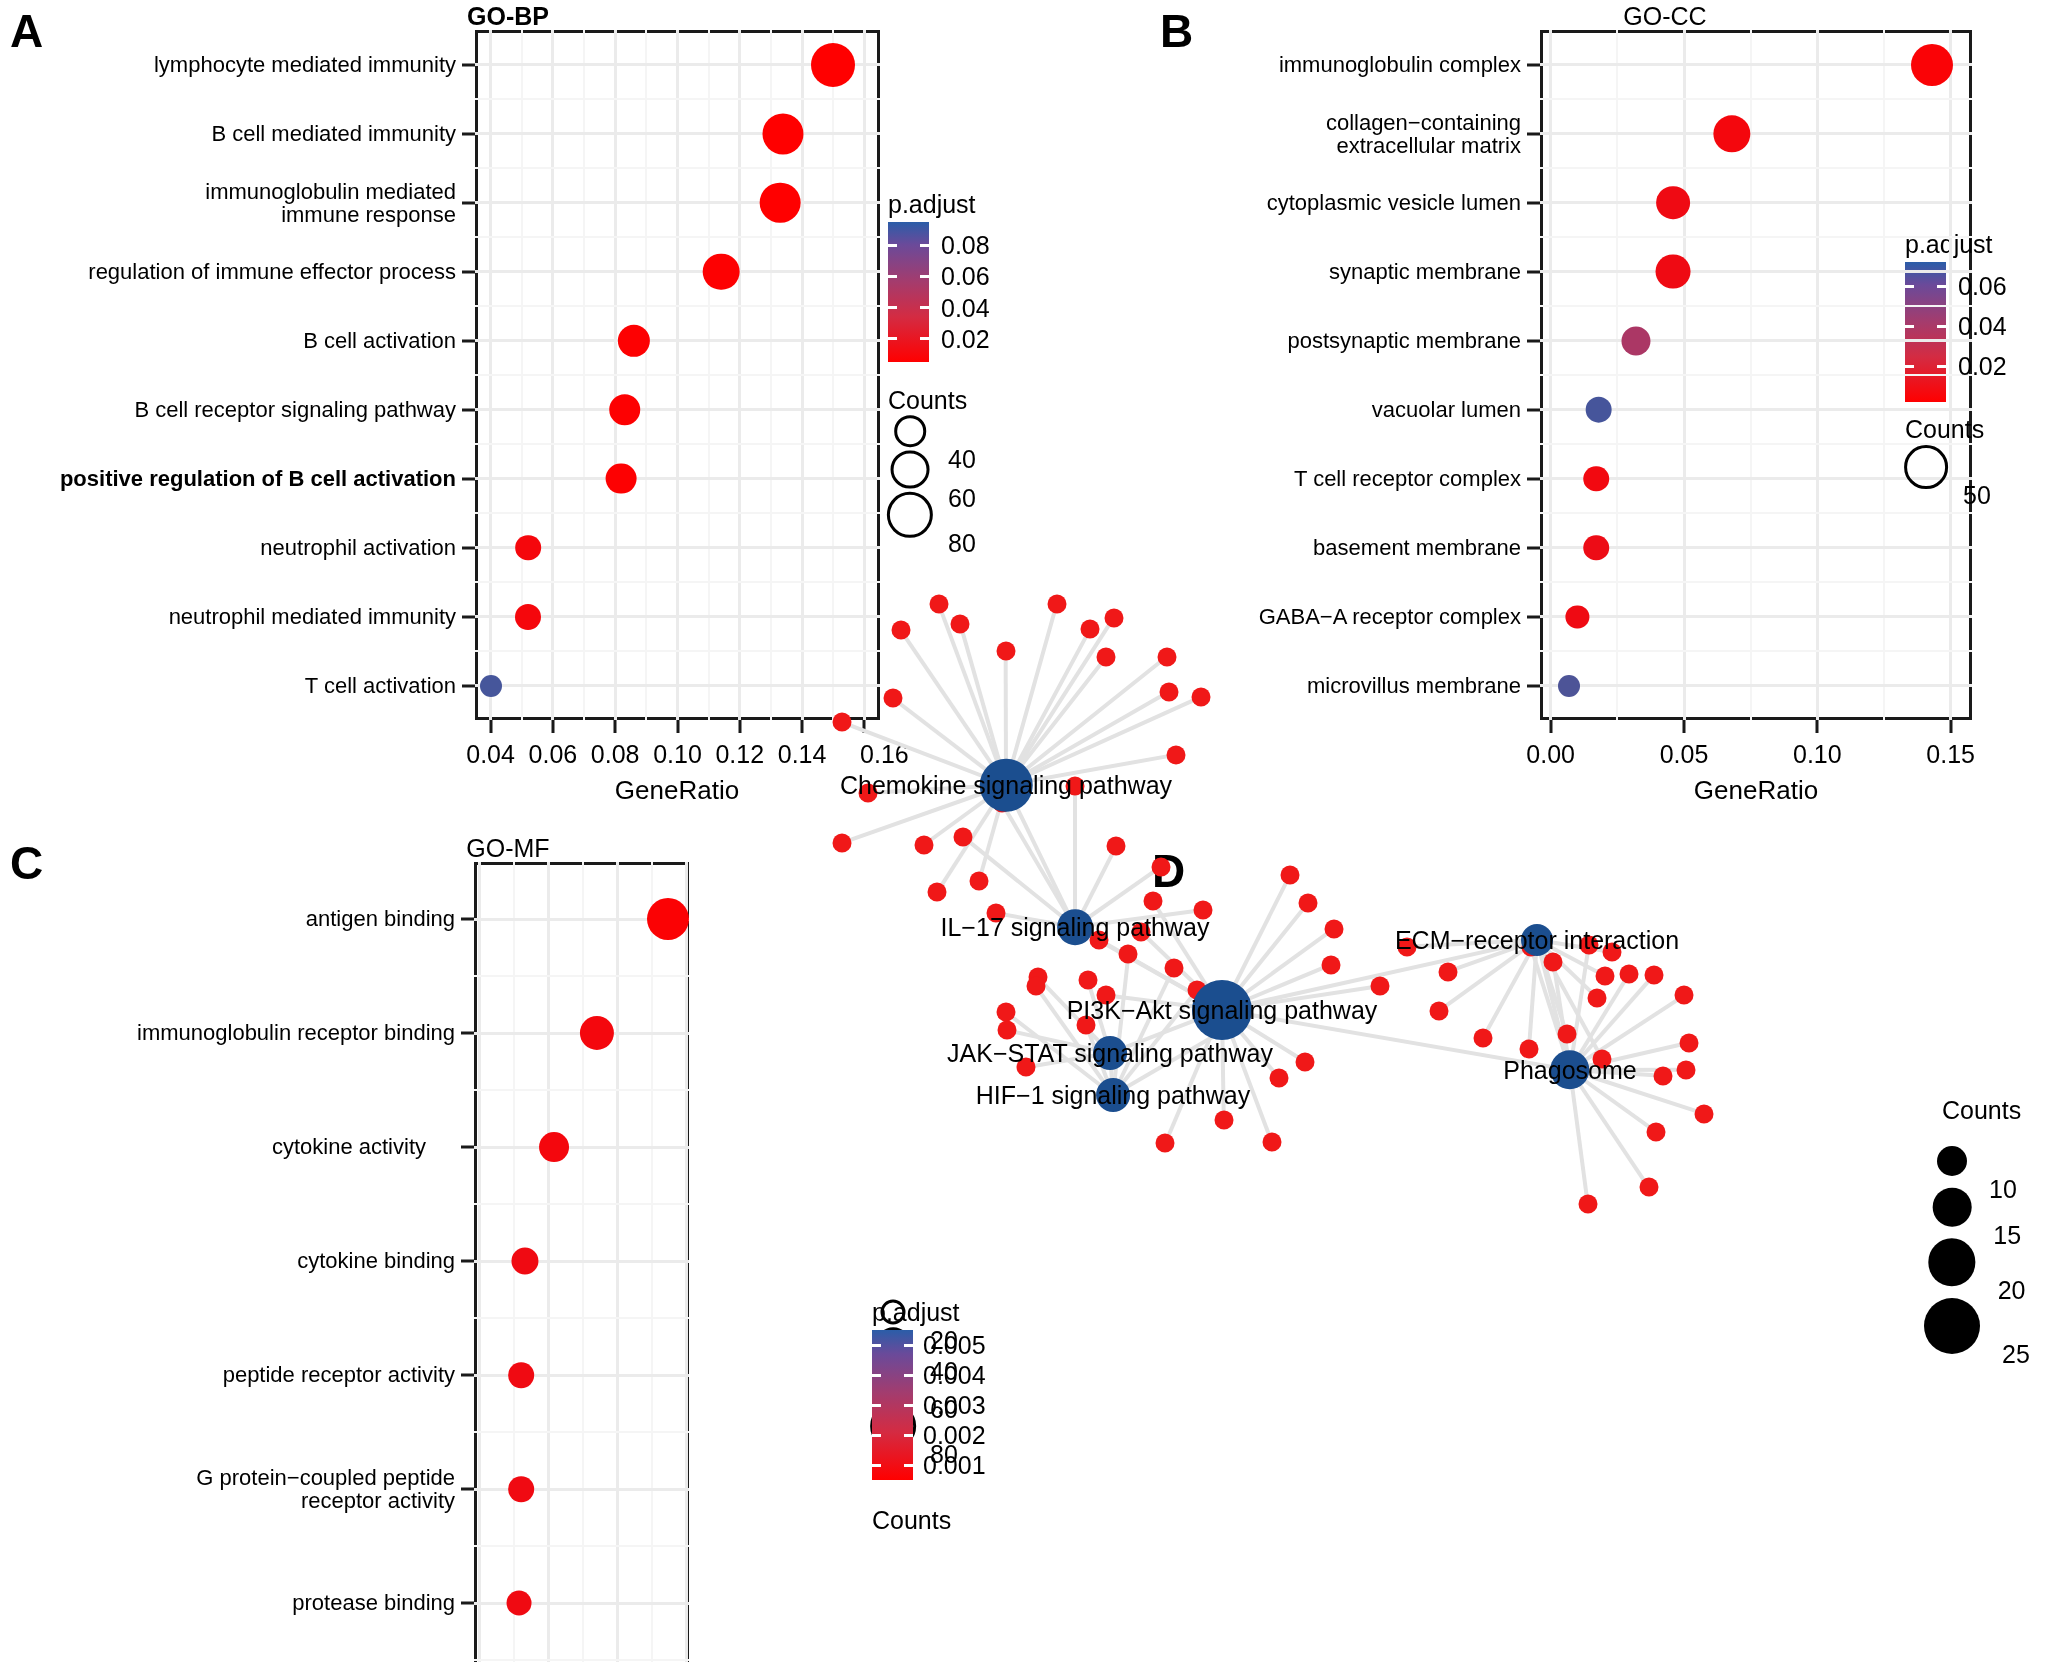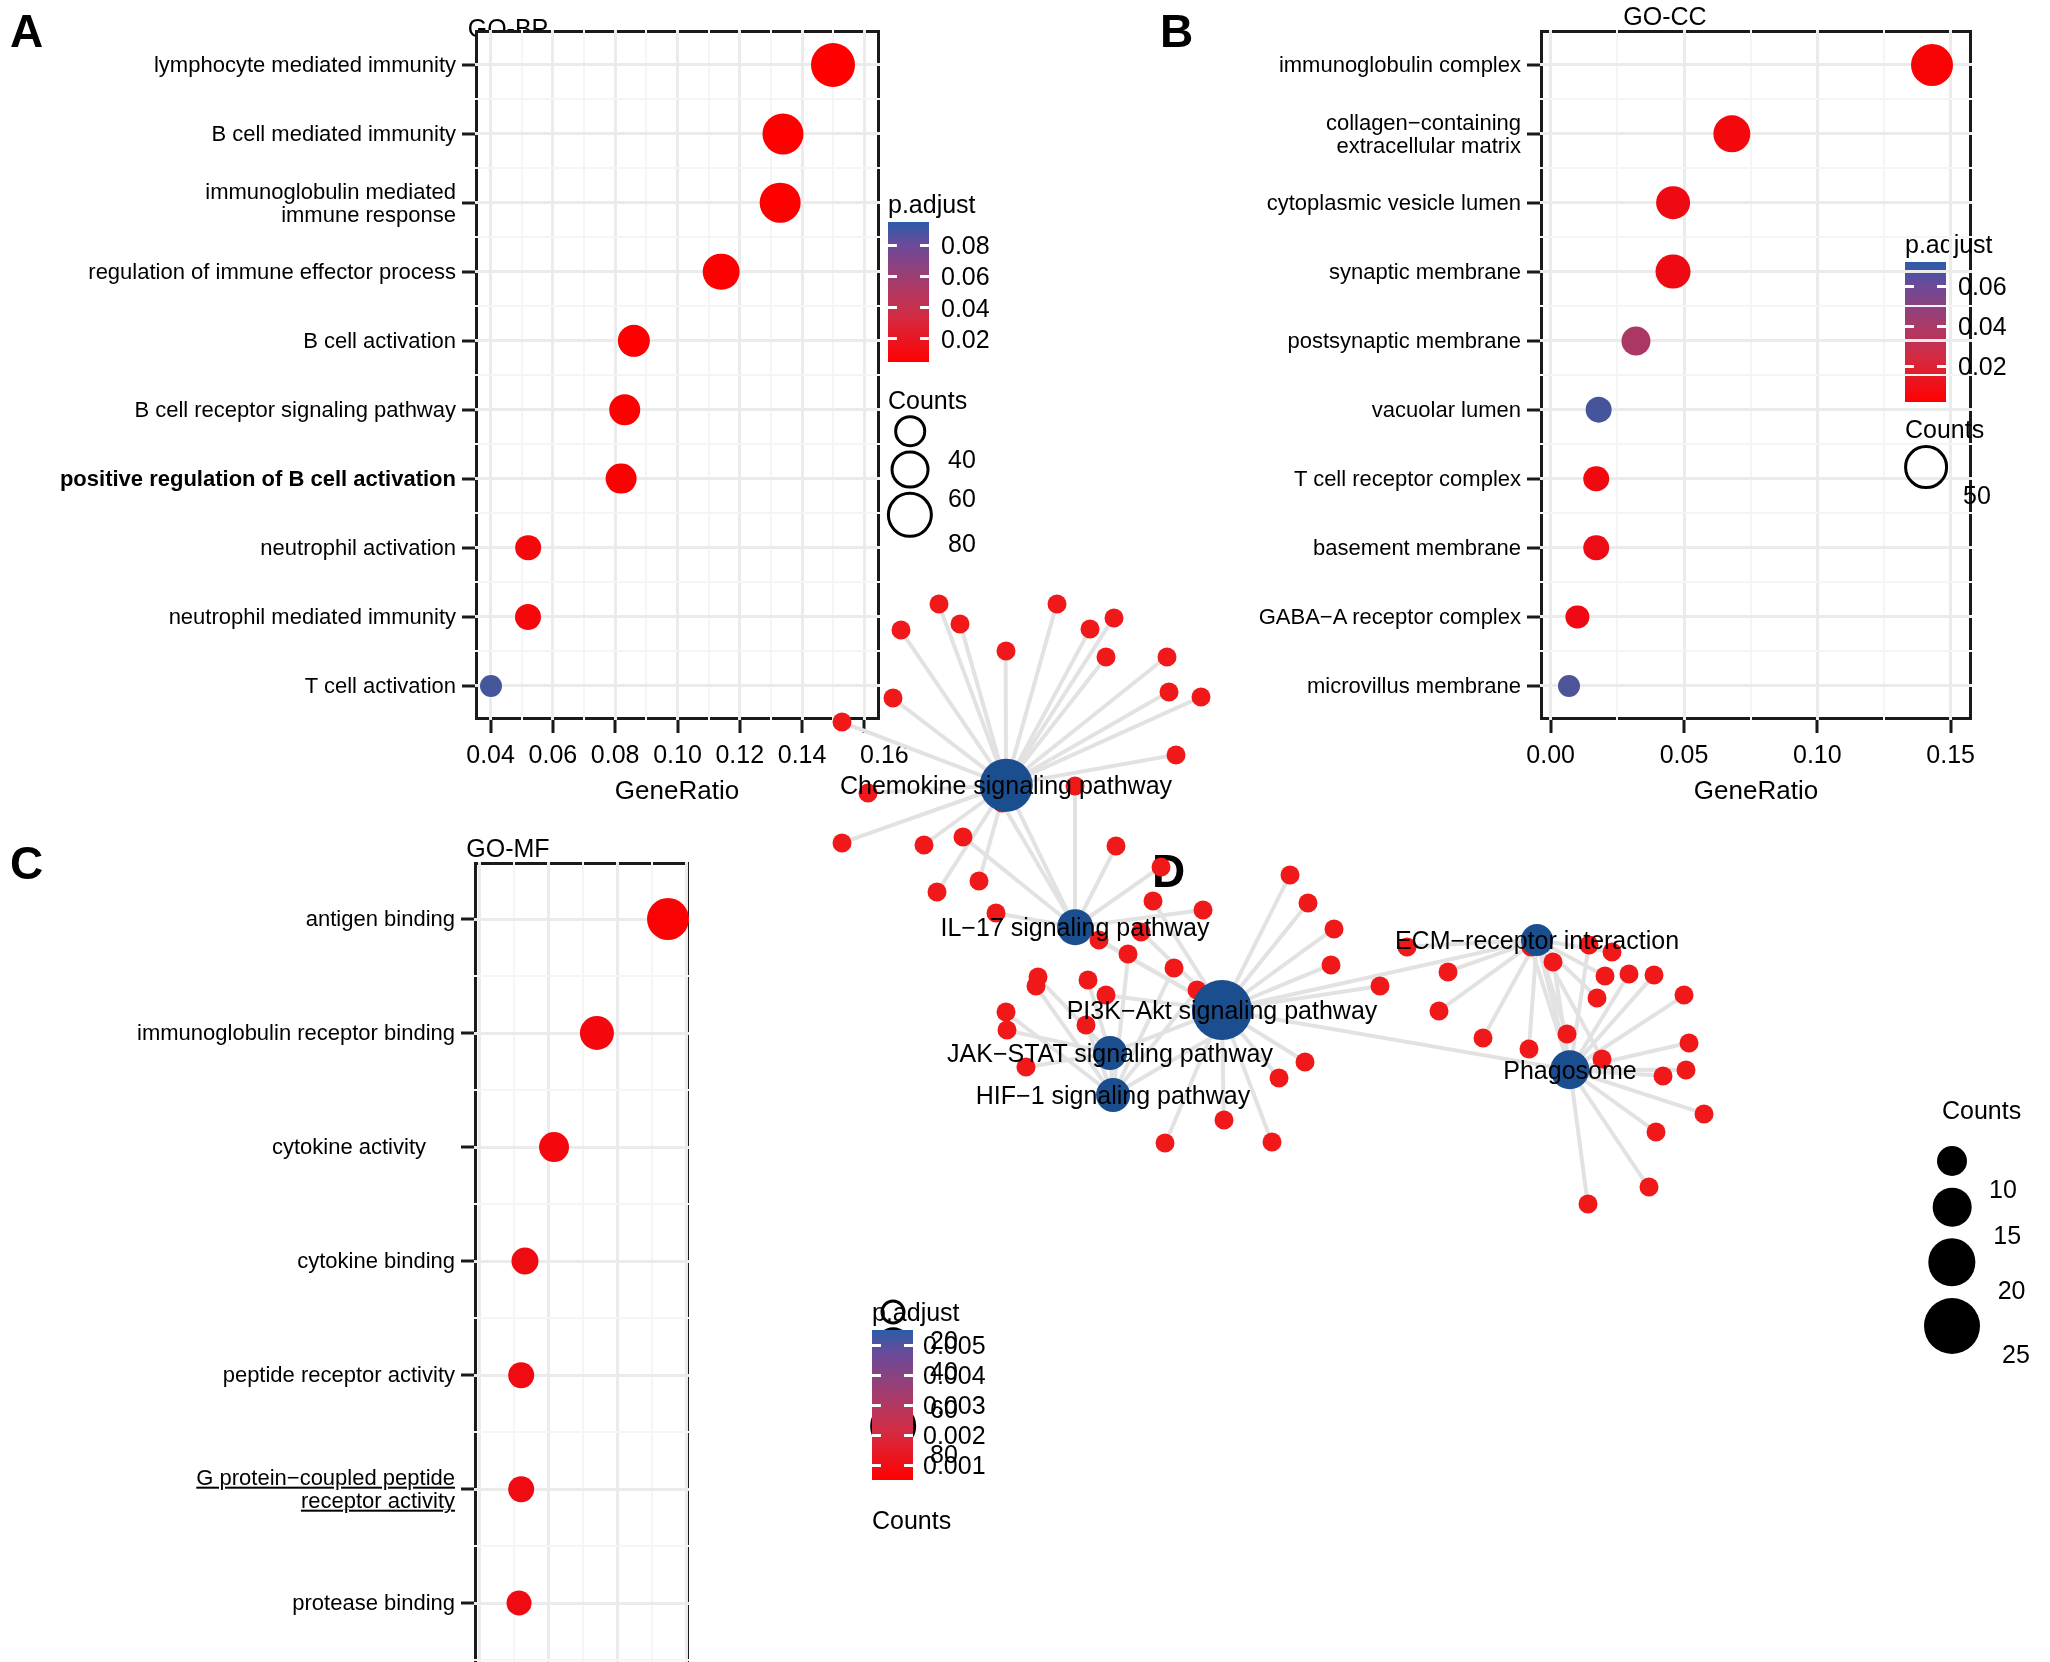"GO-BP" div.plot-title { font-weight: none -> bold; top: 14px -> 2px }
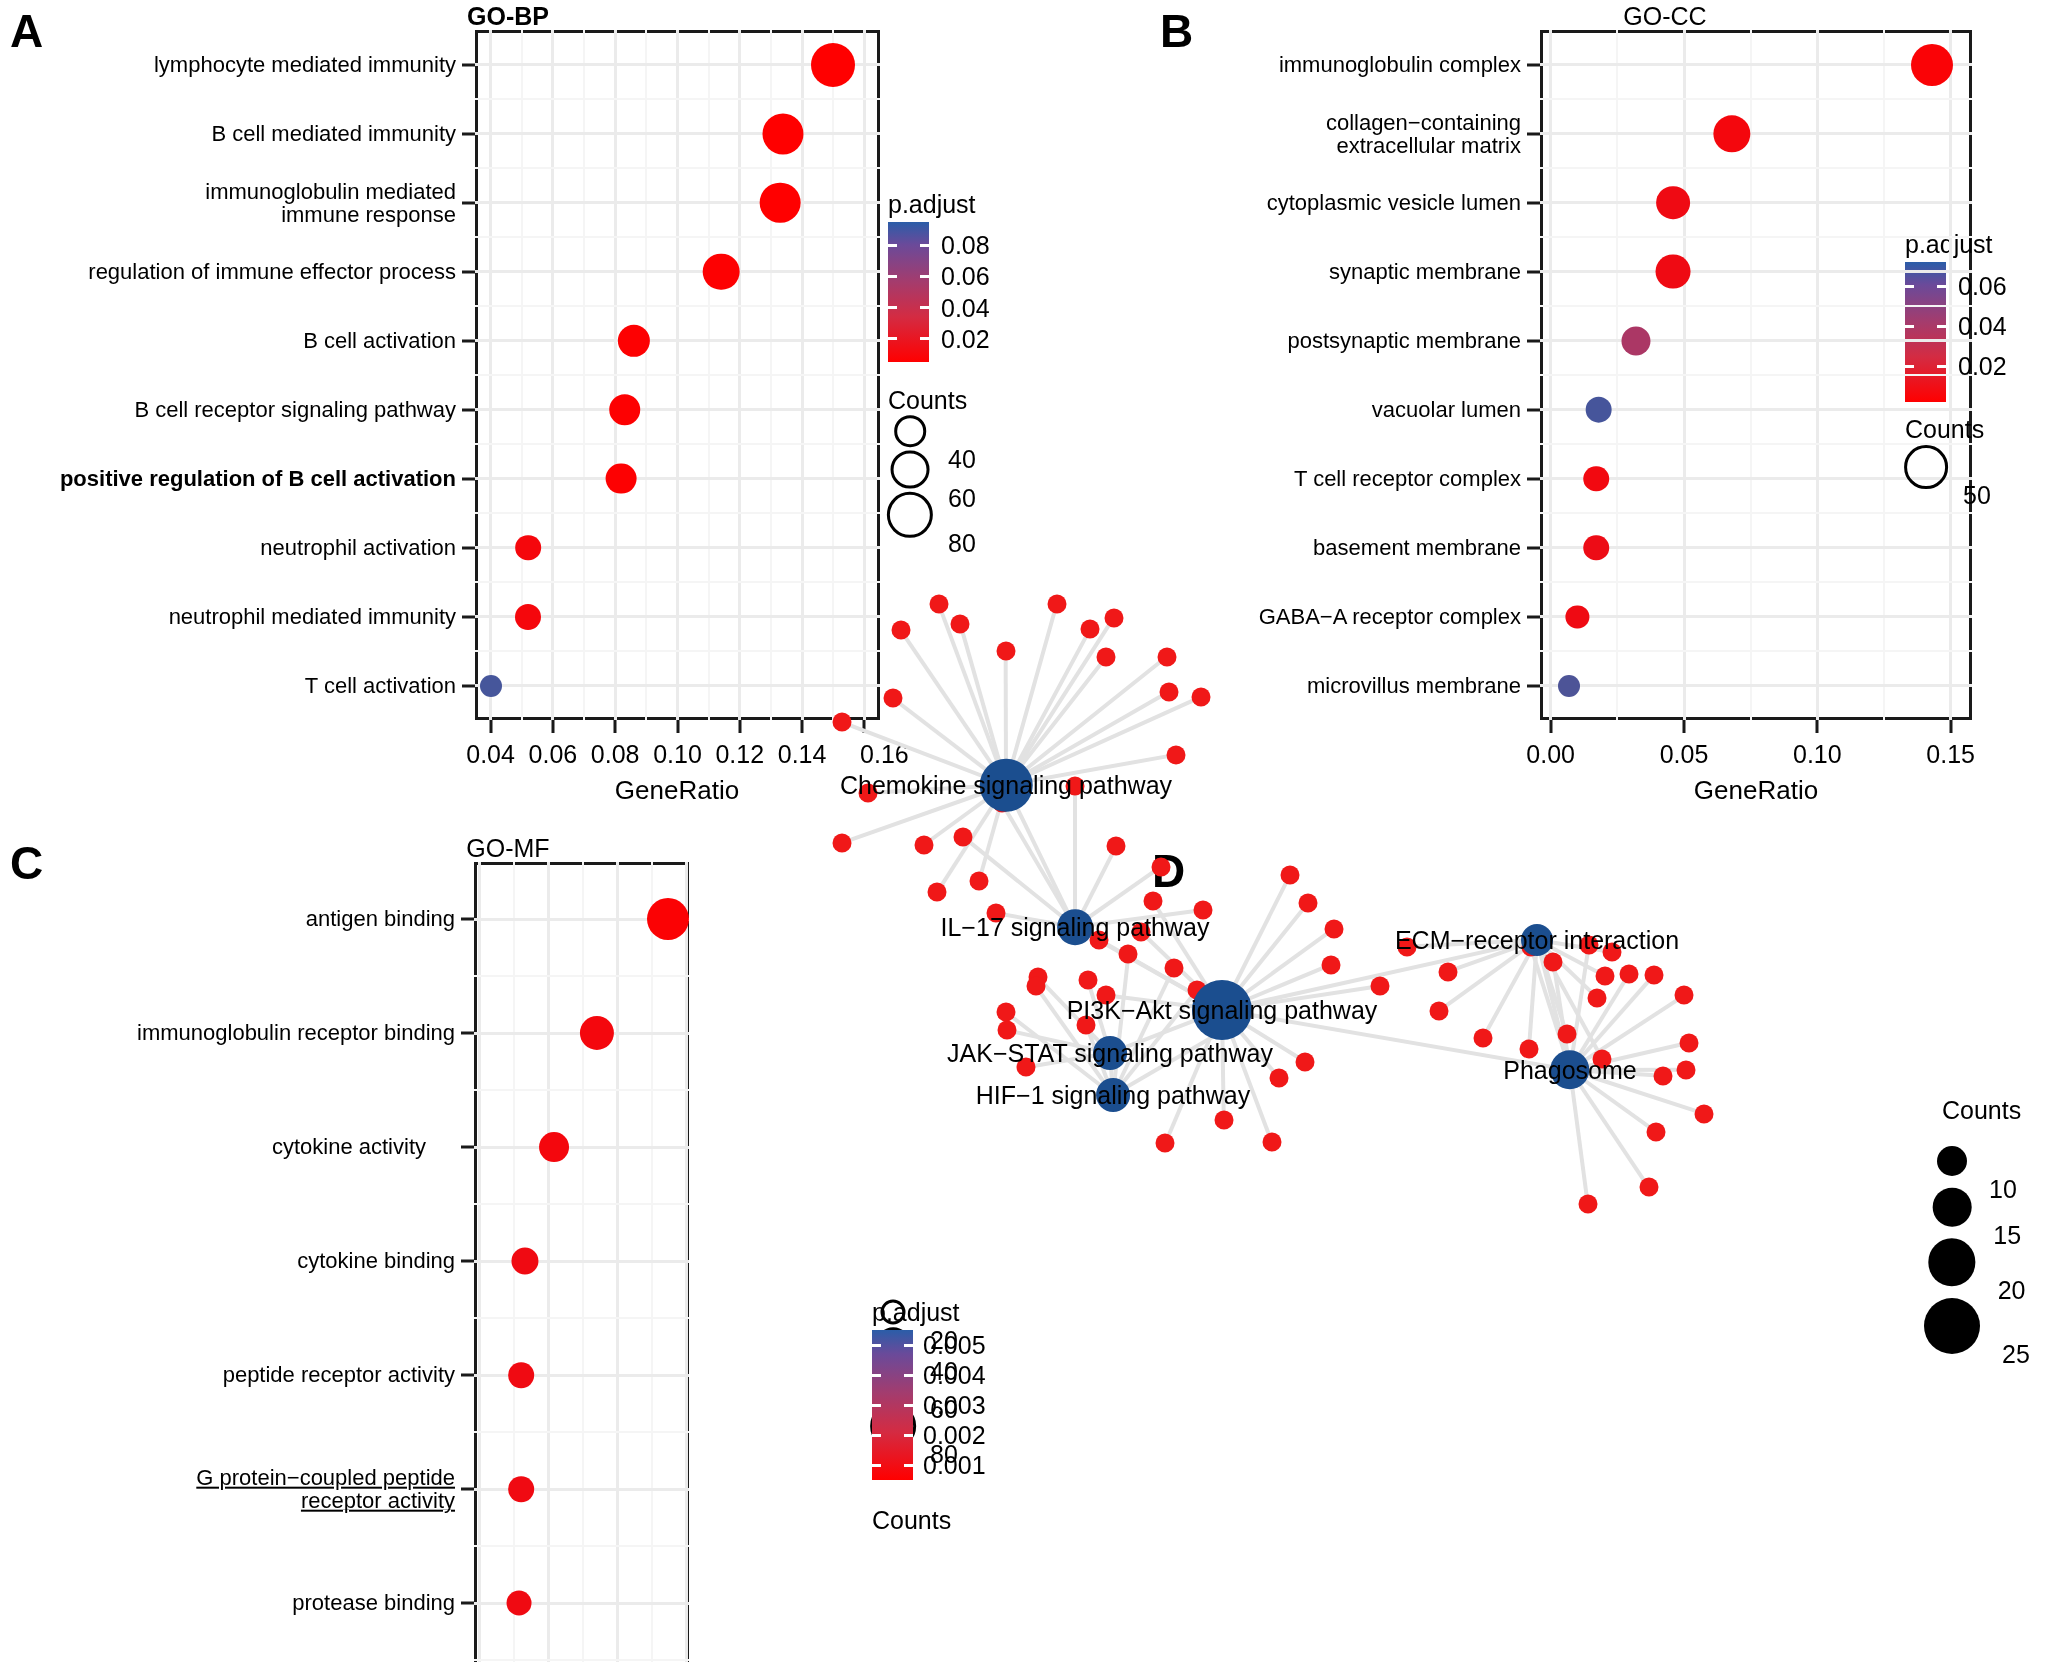"G protein−coupled peptide" div.ylabel { text-decoration: underline -> none }
